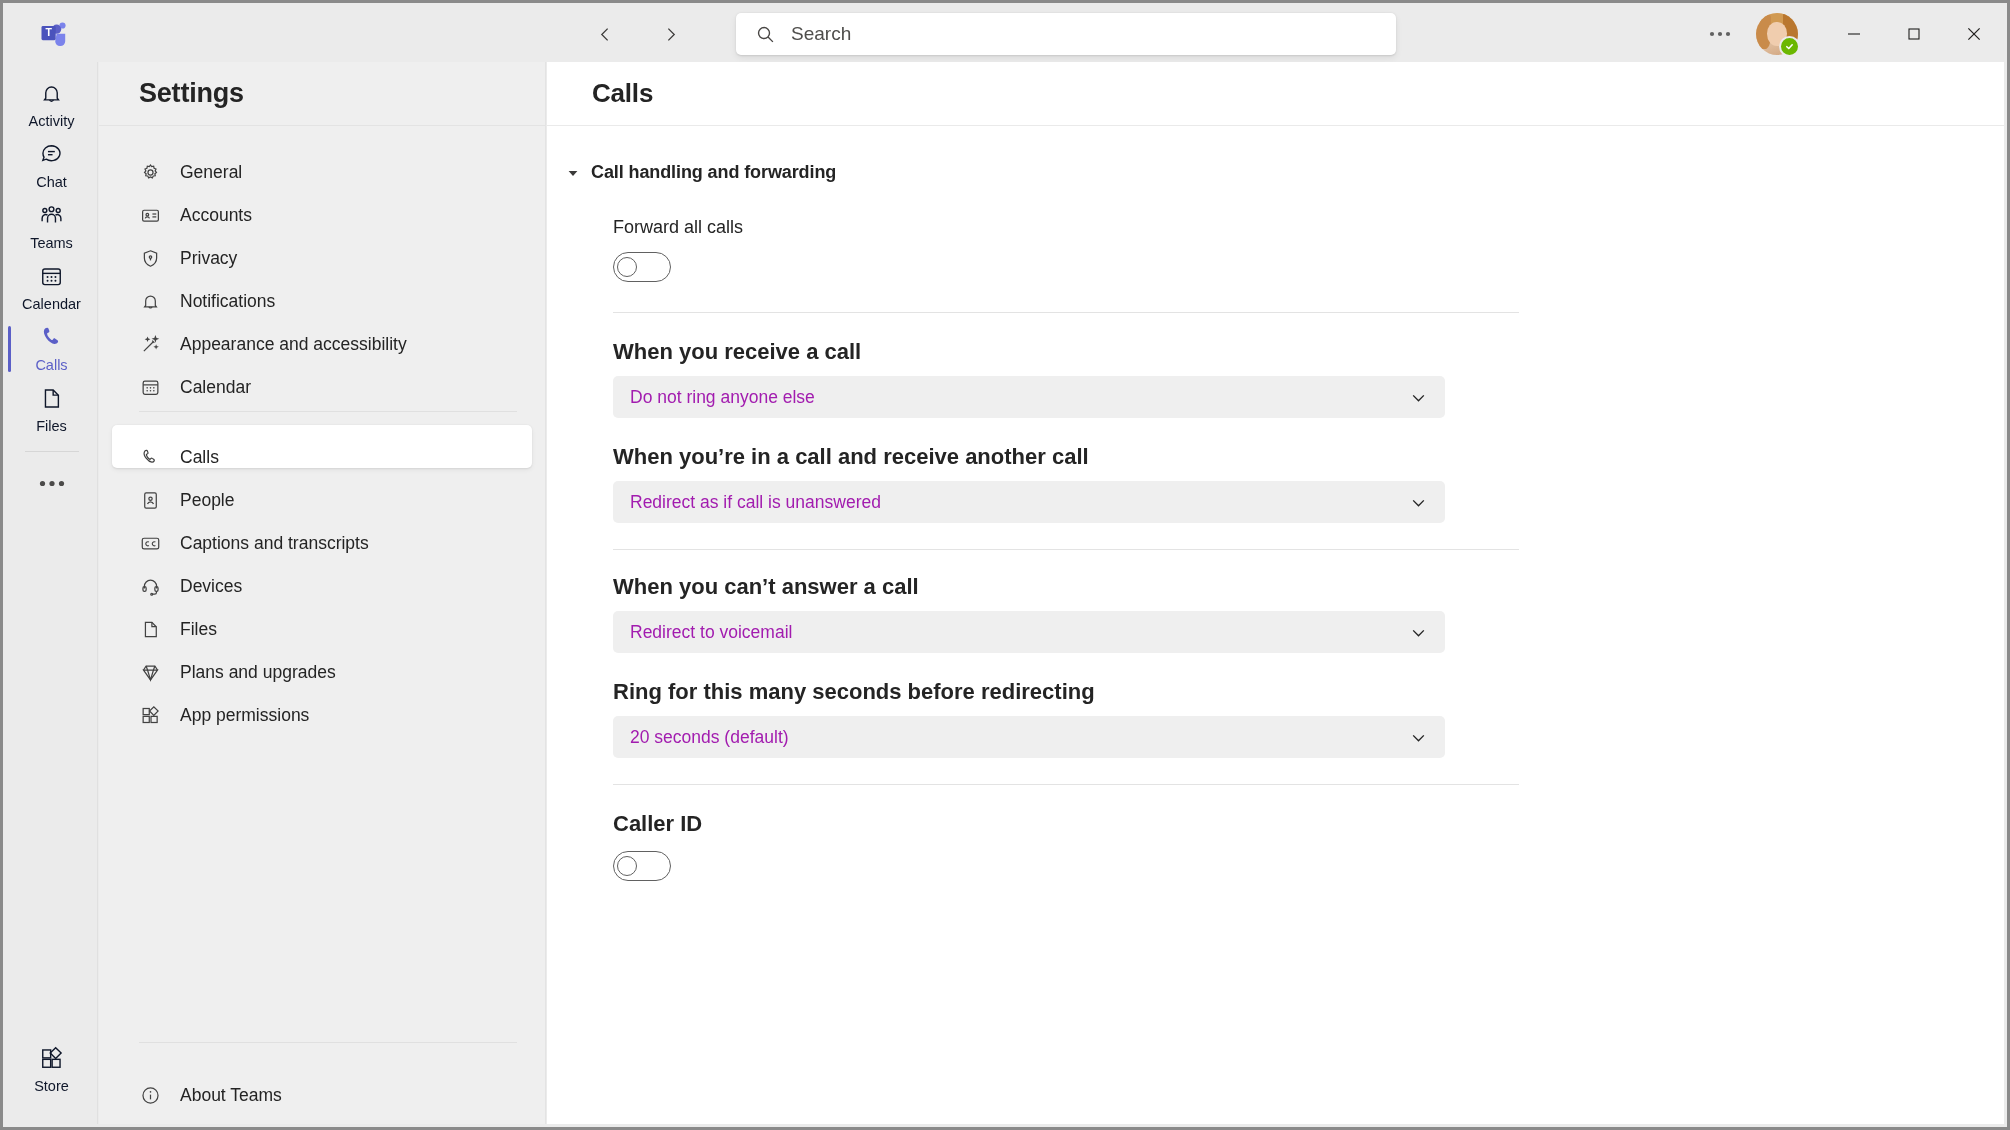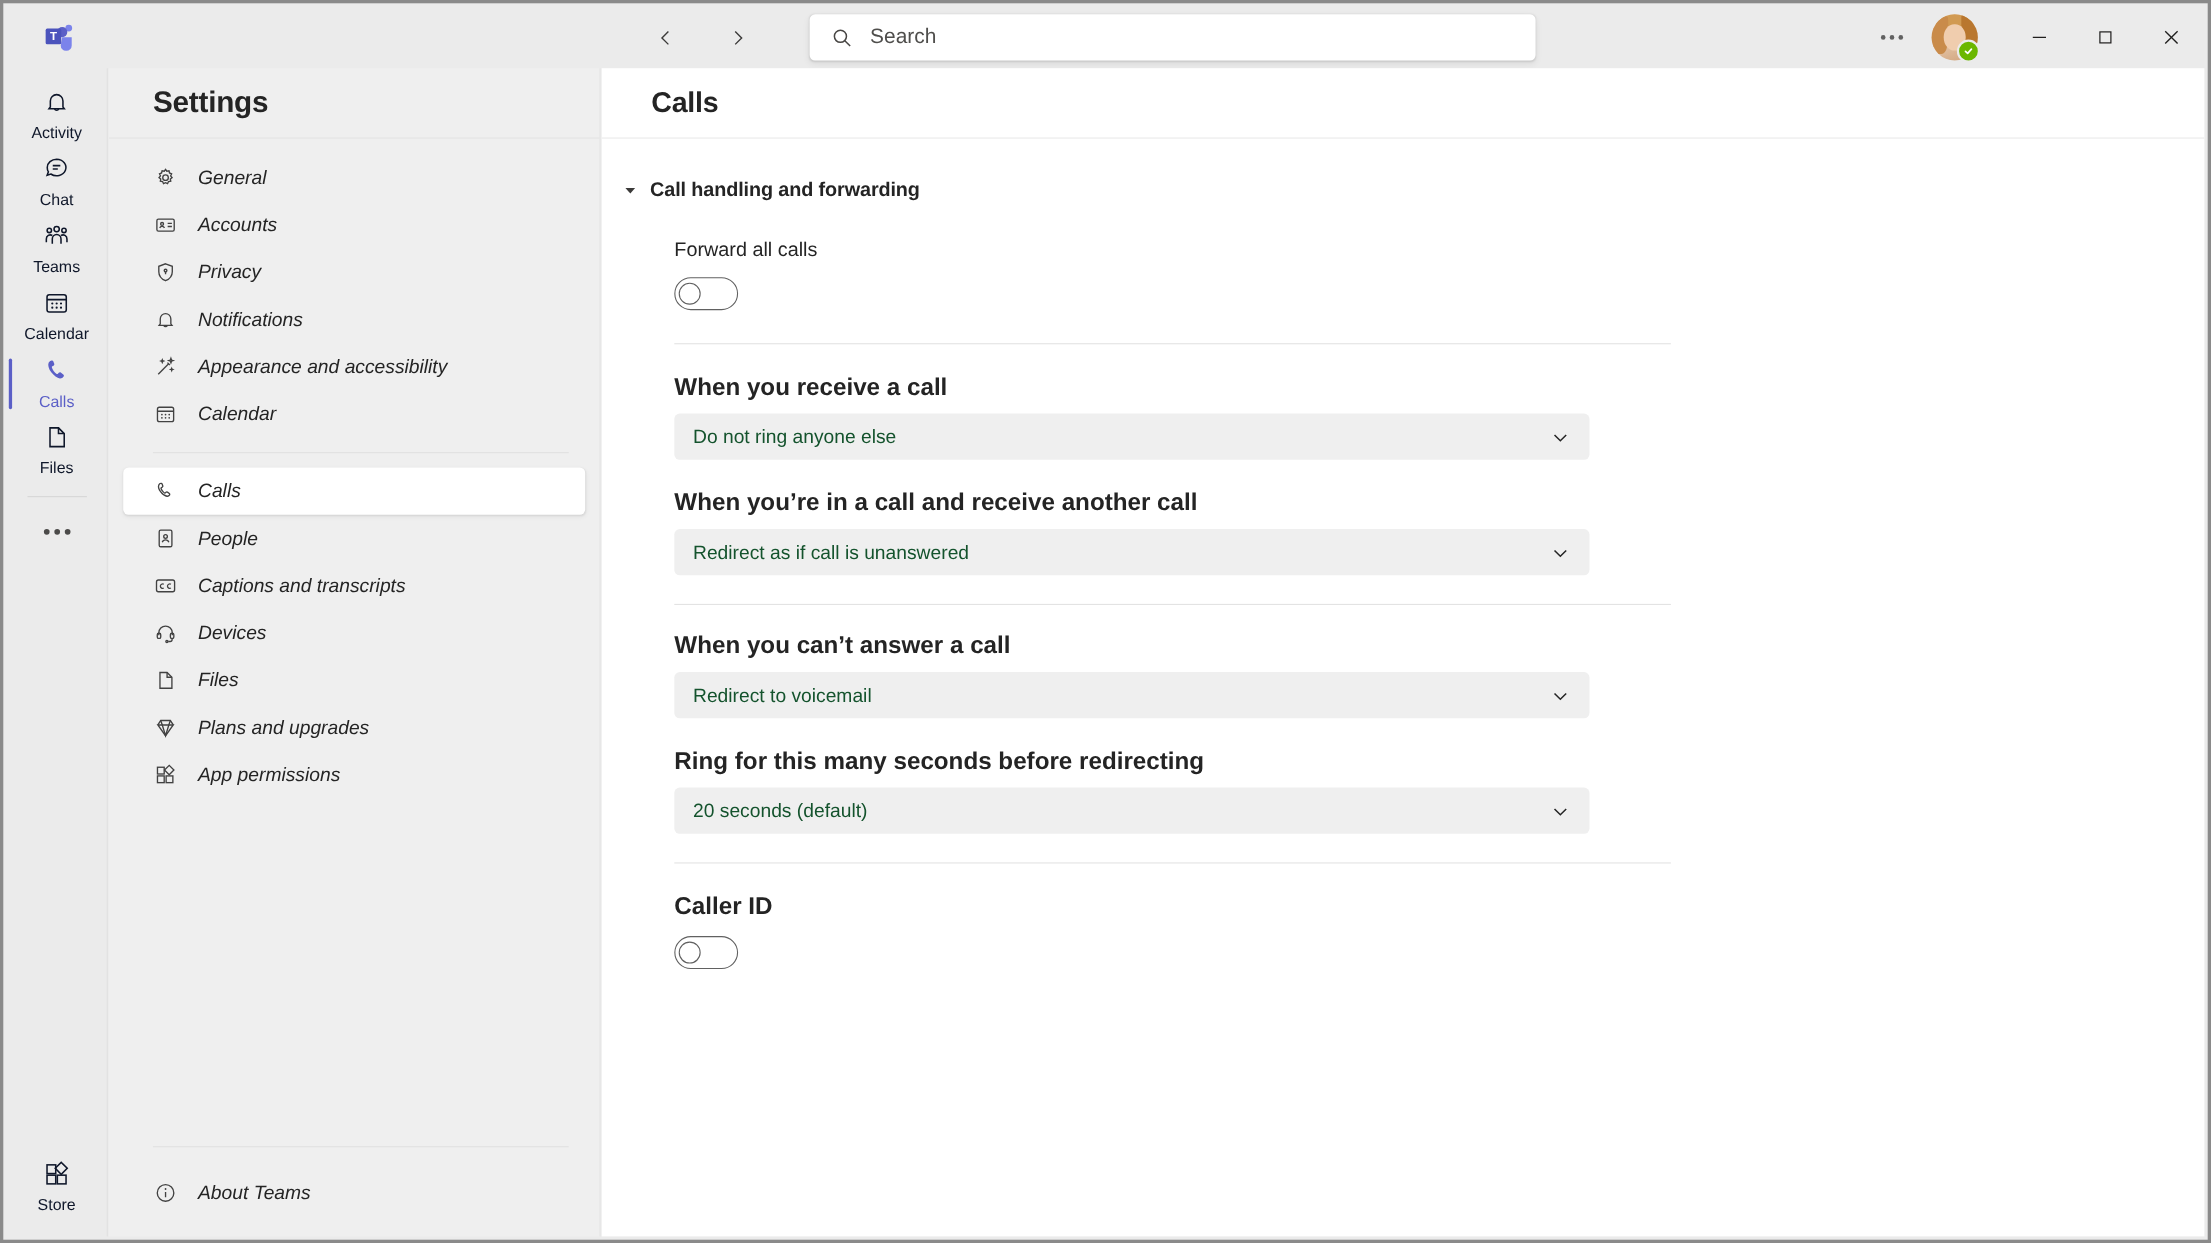"General" .snav { align-items: center -> flex-end; font-style: italic -> none }
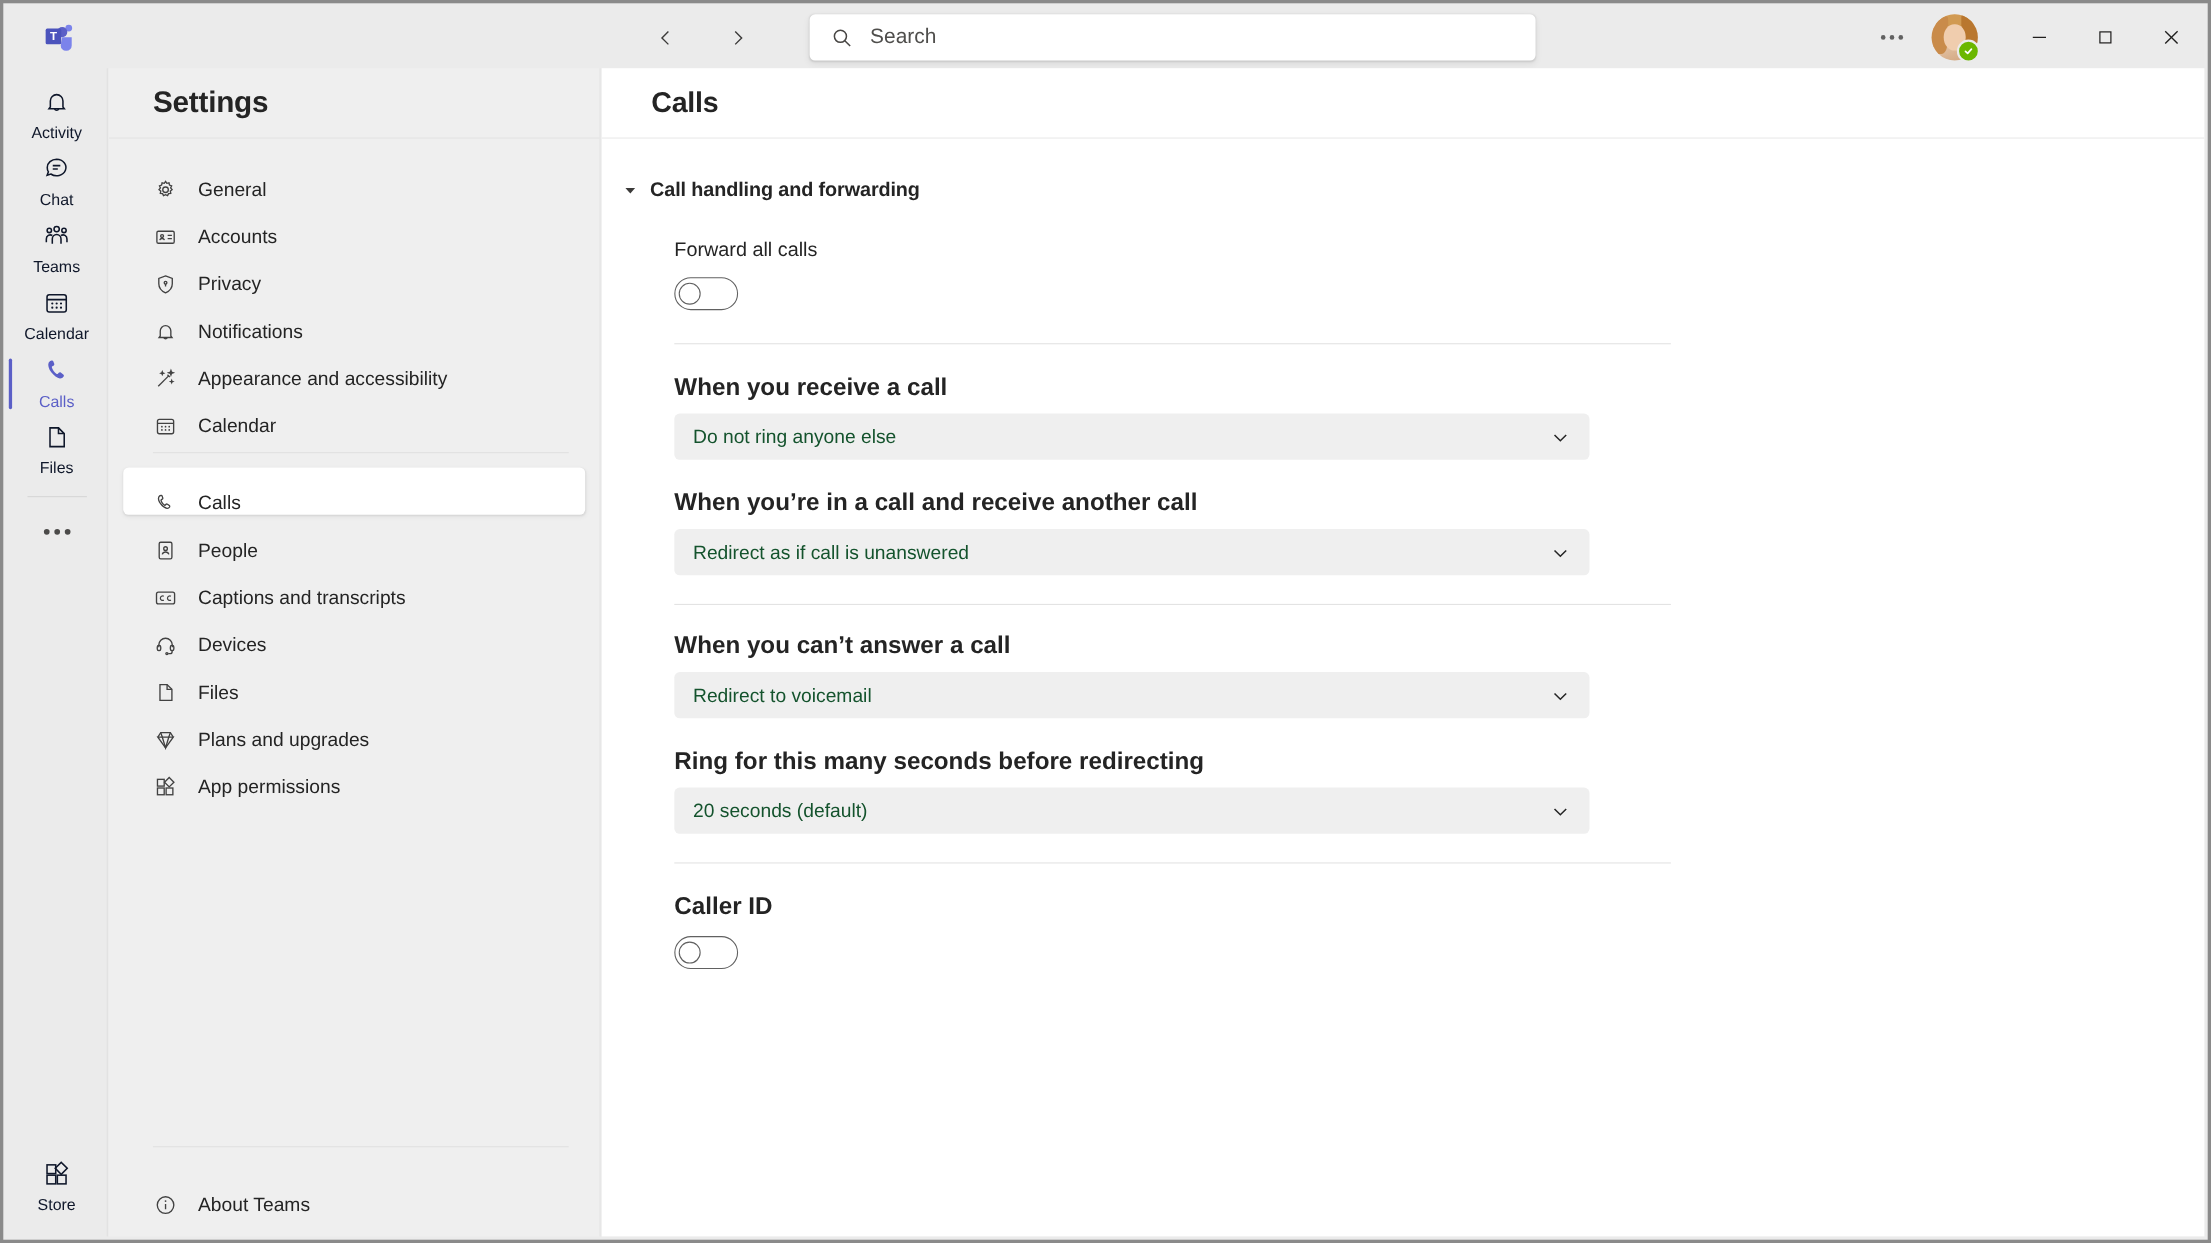"Do not ring anyone else" .dropdown .dval { color: #14532d -> #a21caf }
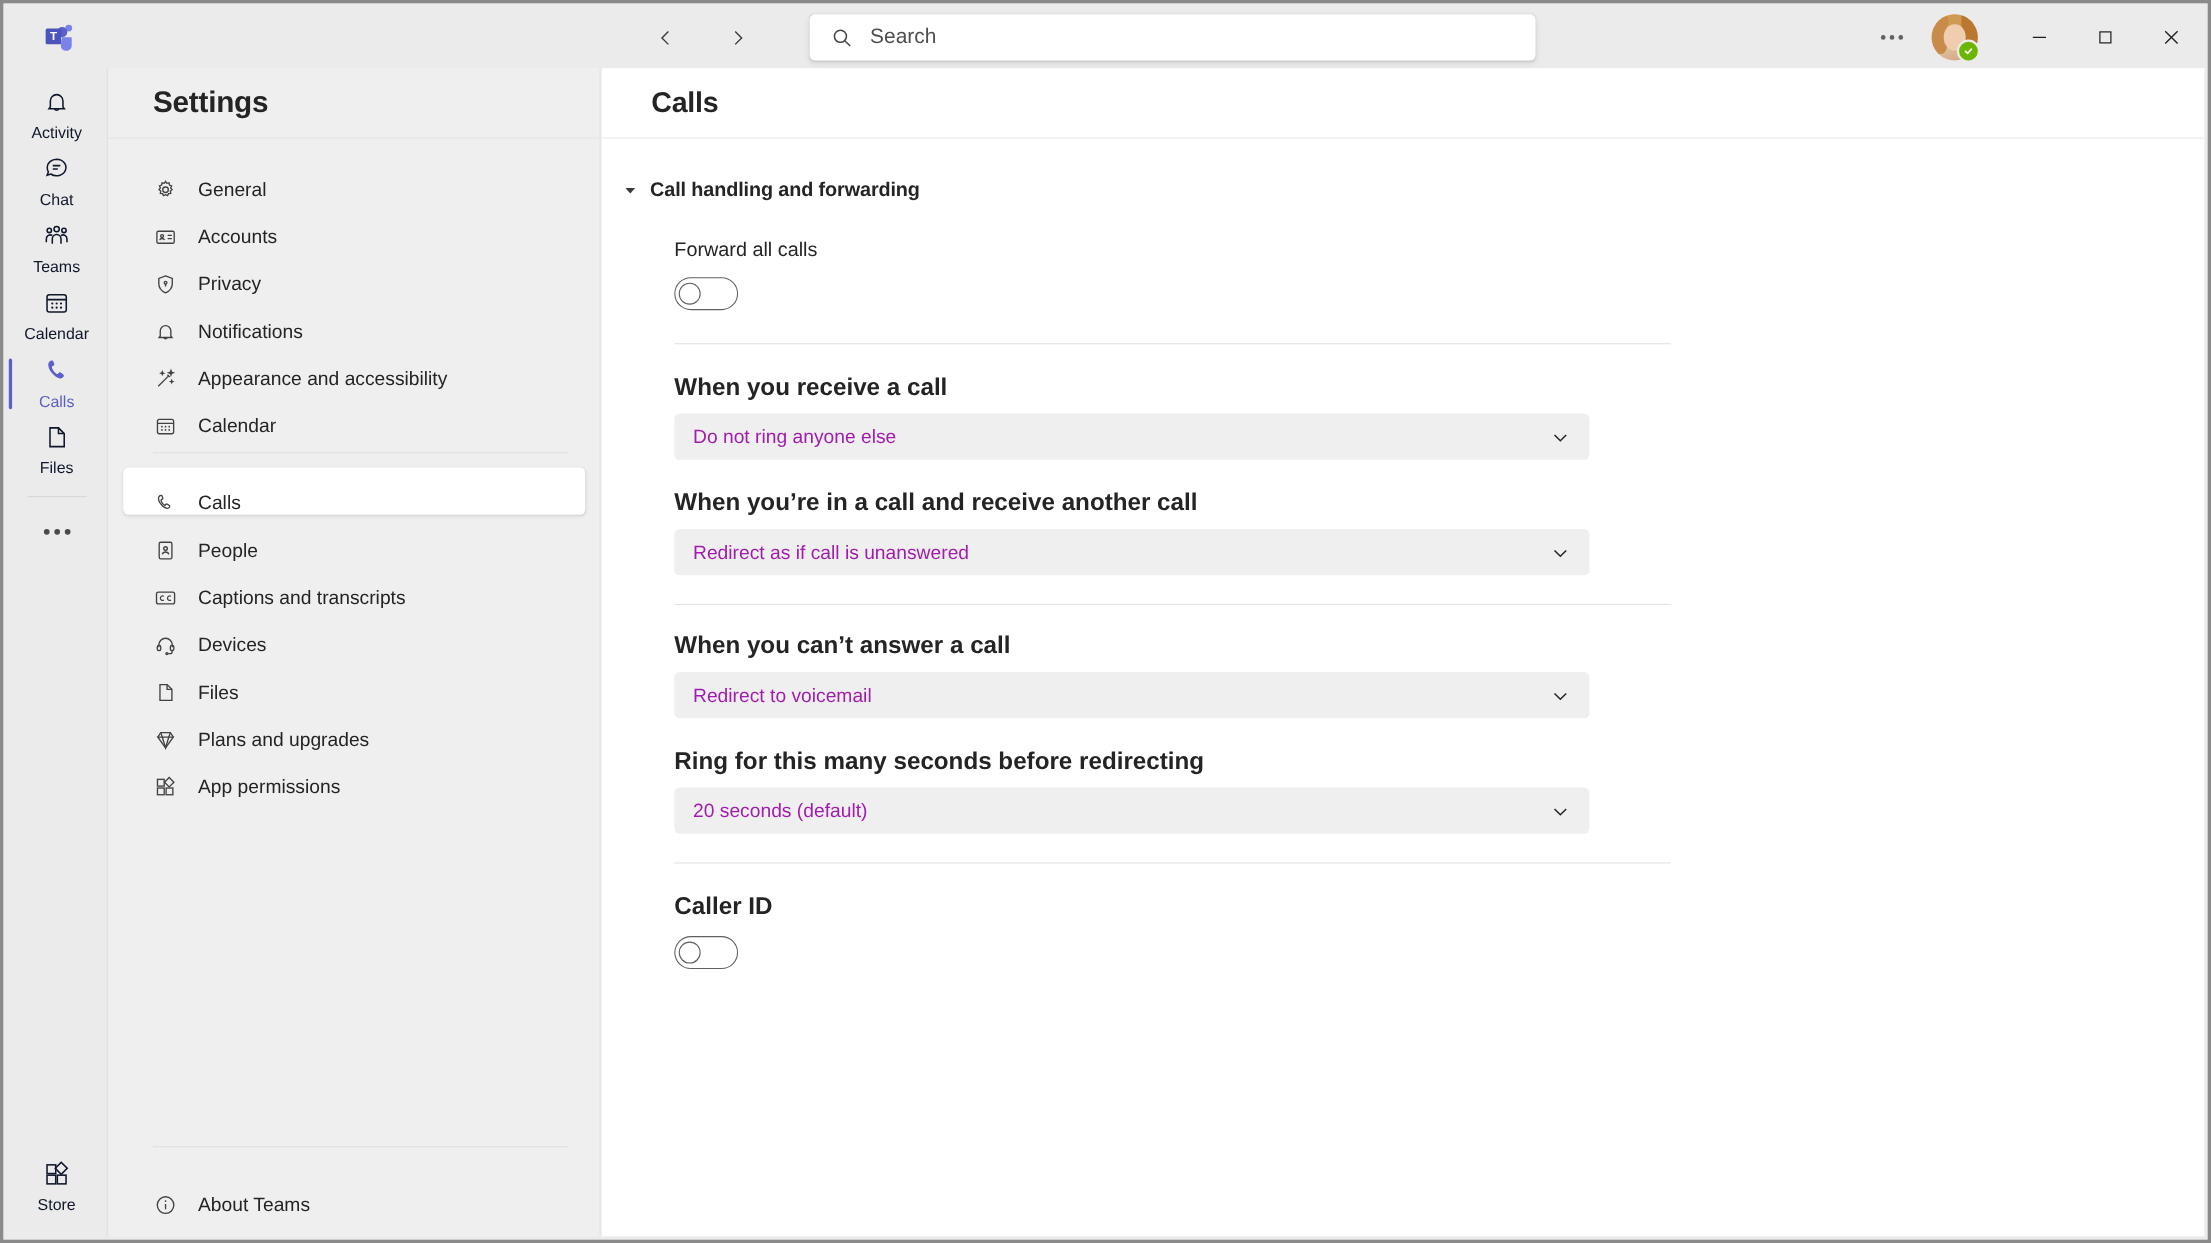"Store" .rail-bottom { margin-bottom: 14px -> 24px }
